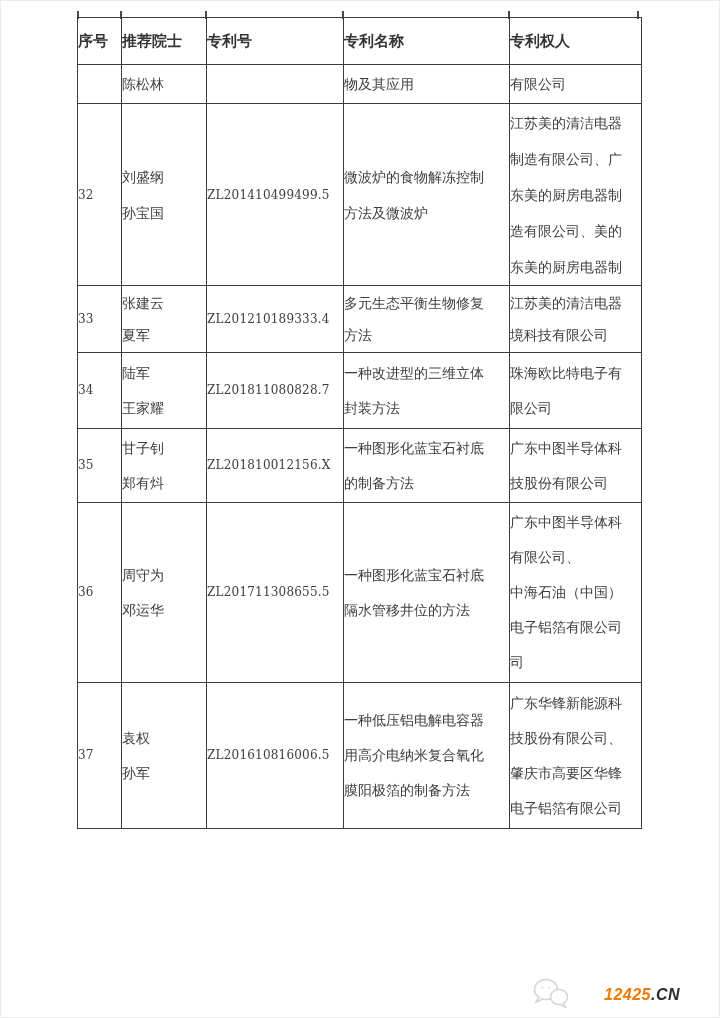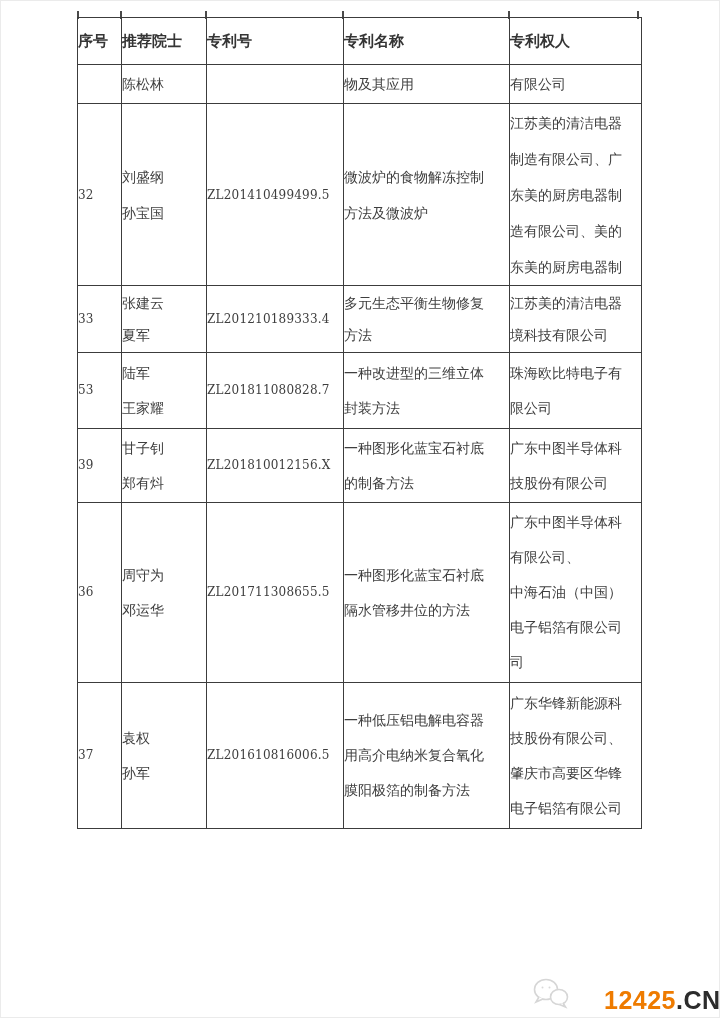"53" div.cl { text: 53 -> 34 }
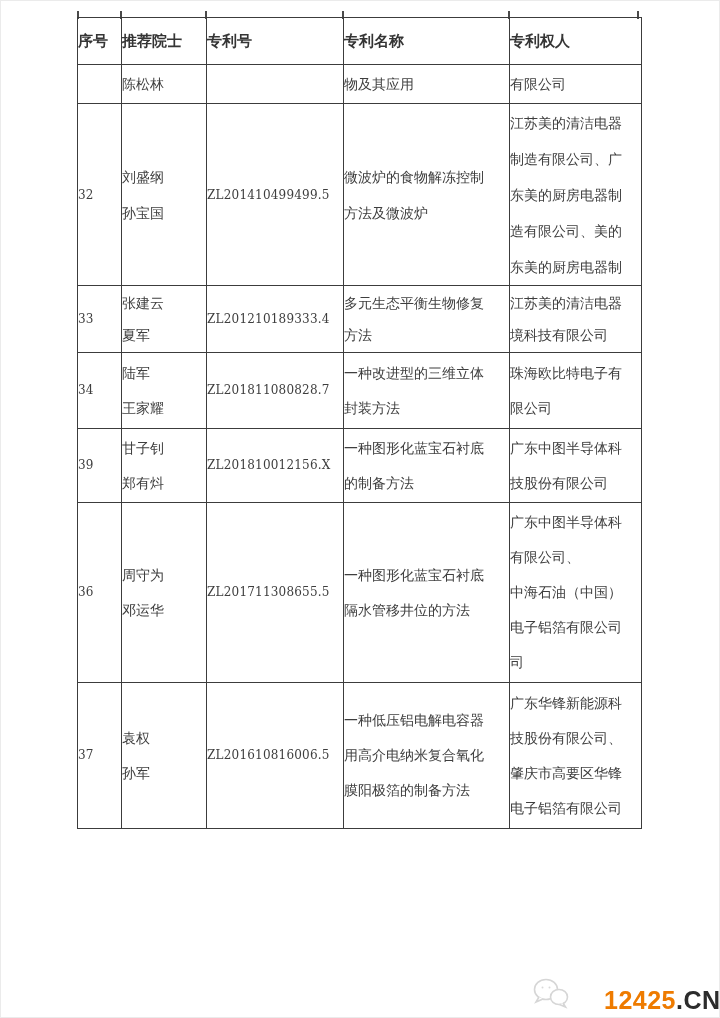"39" div.cl { text: 39 -> 35 }
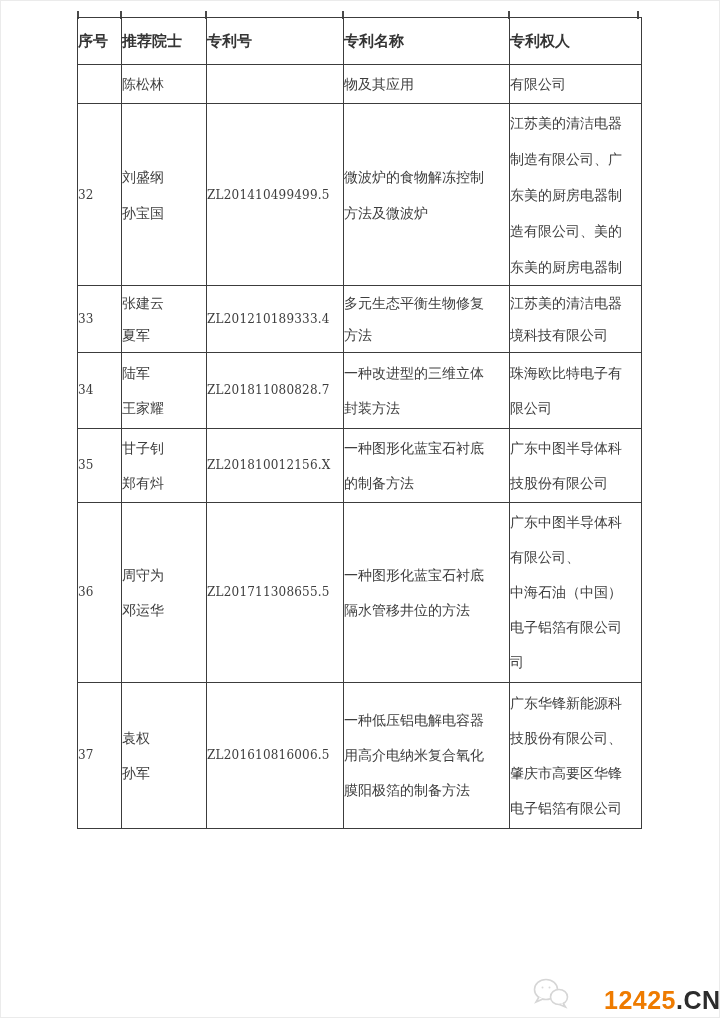"12425.CN" .wm-brand { font-size: 25px -> 16px; font-style: none -> italic }
